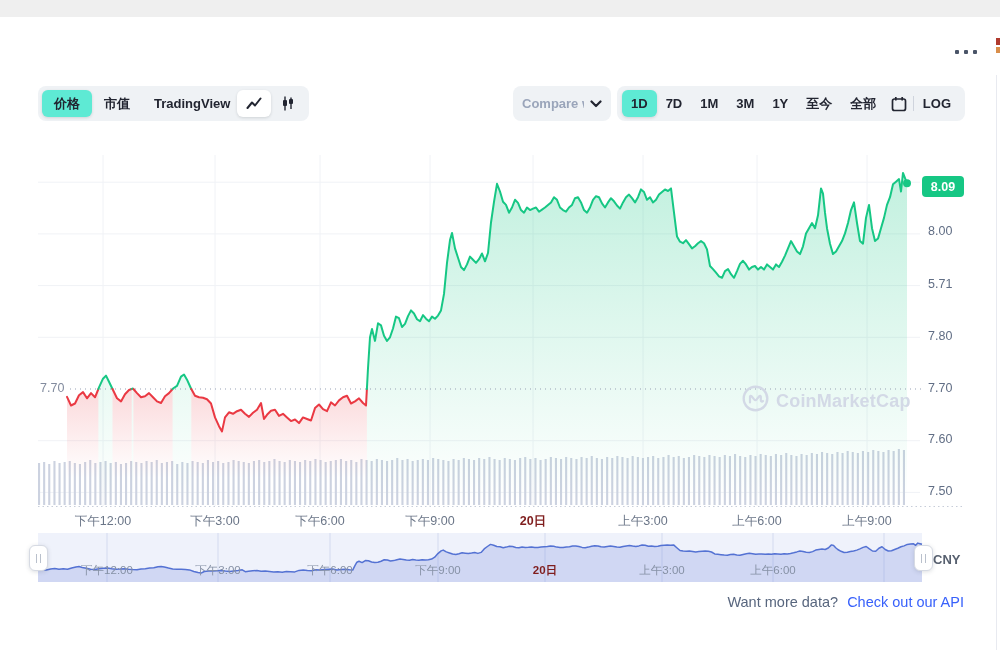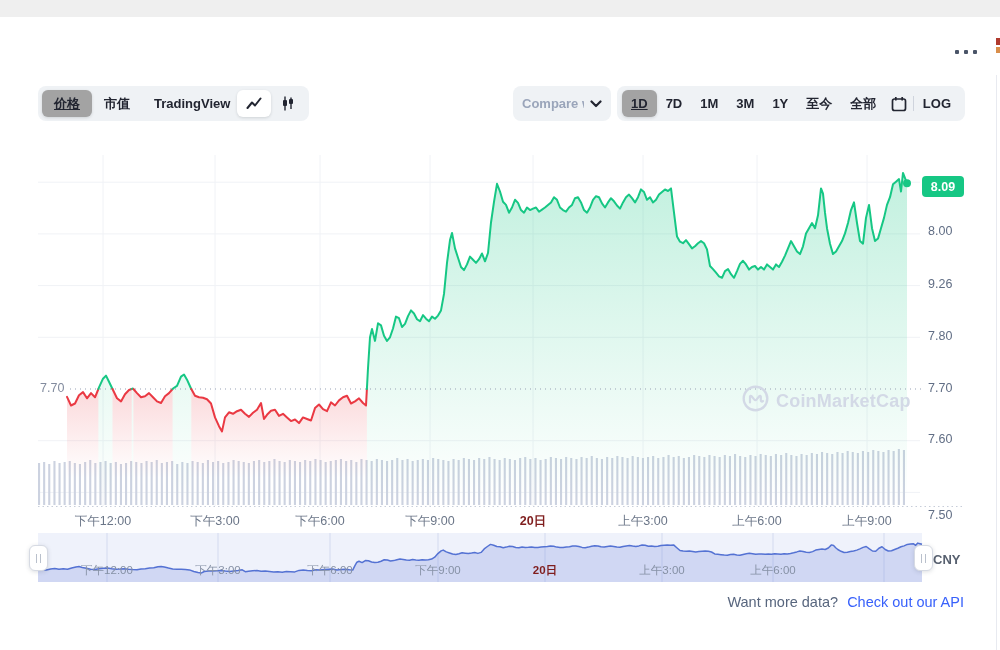"价格" .tab.active { background: #a3a3a3 -> #5eead4; text-decoration: underline -> none }
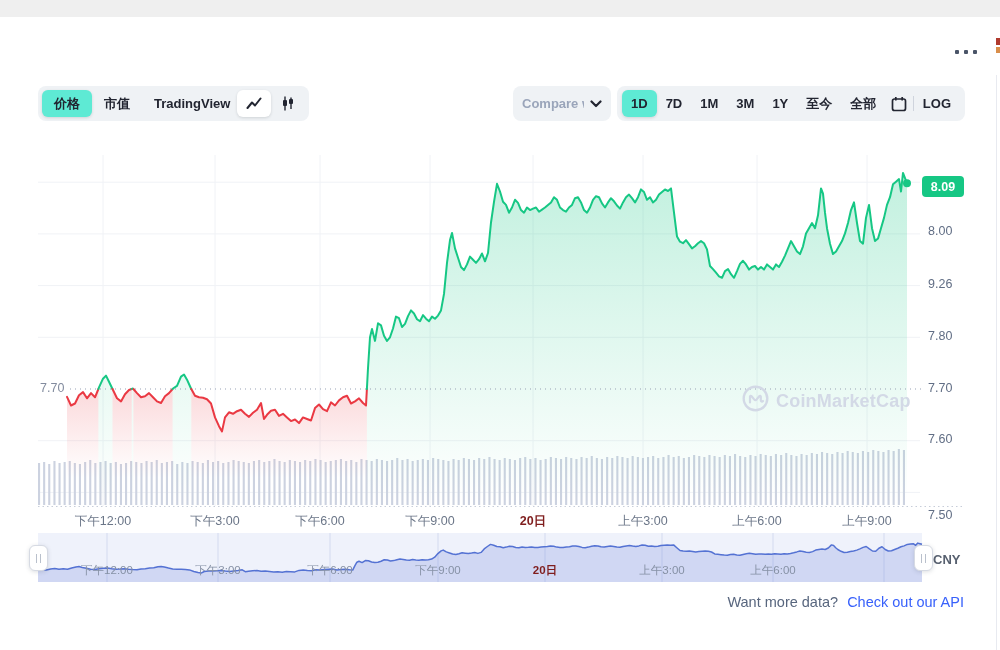"9.26" div.ylab { text: 9.26 -> 5.71 }
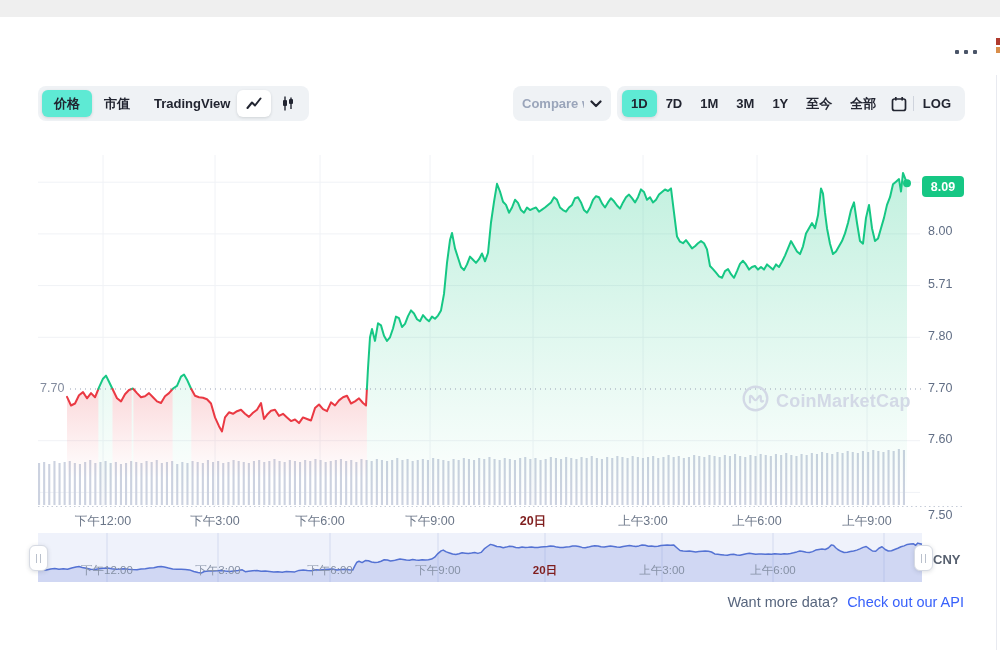"7.50" div.ylab { margin-top: 24px -> none }
